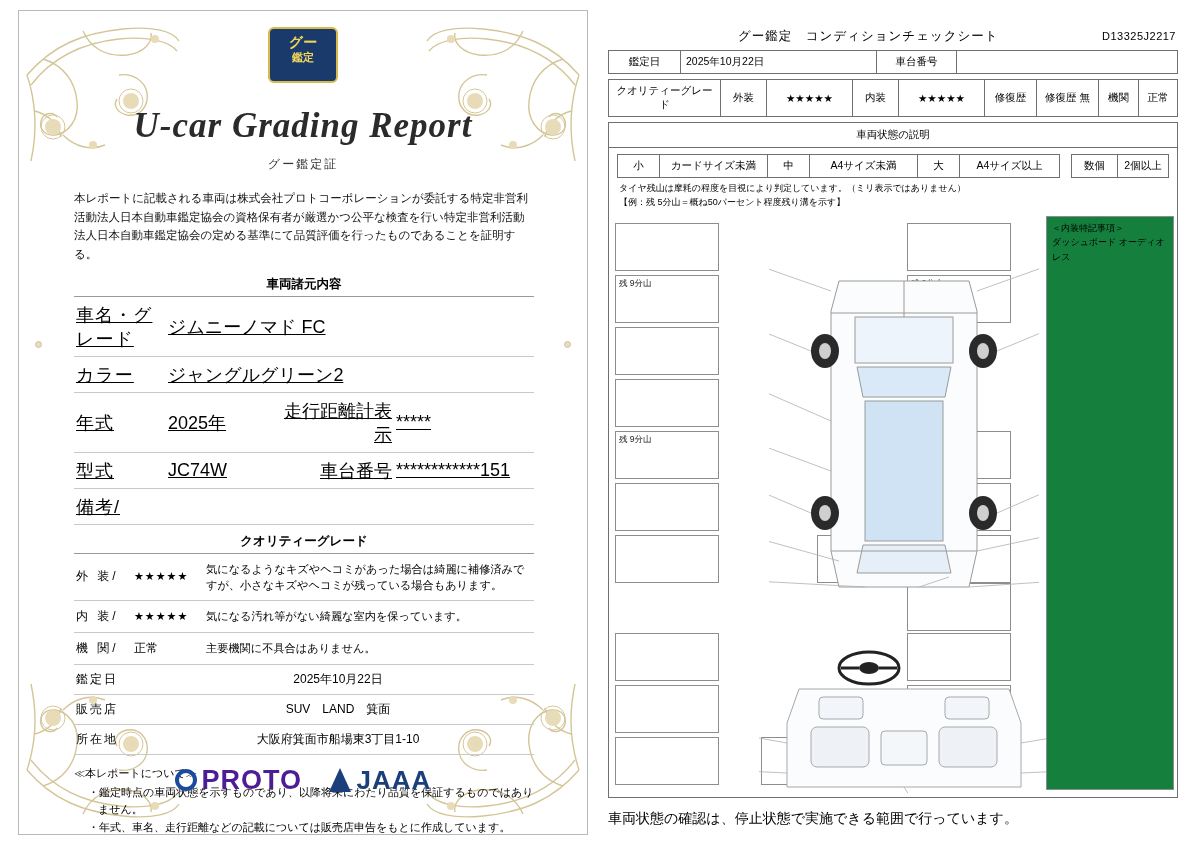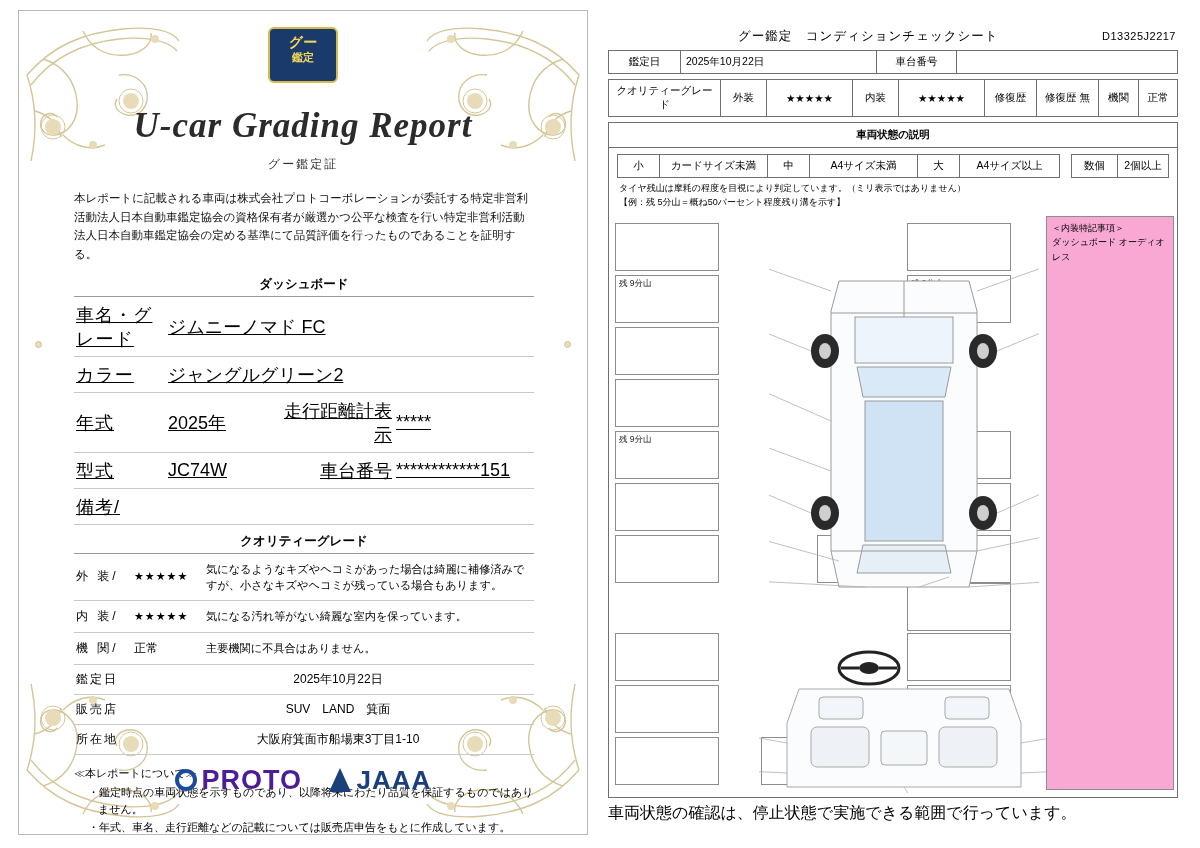"車両状態の説明" .blk-title { font-weight: bold -> none }
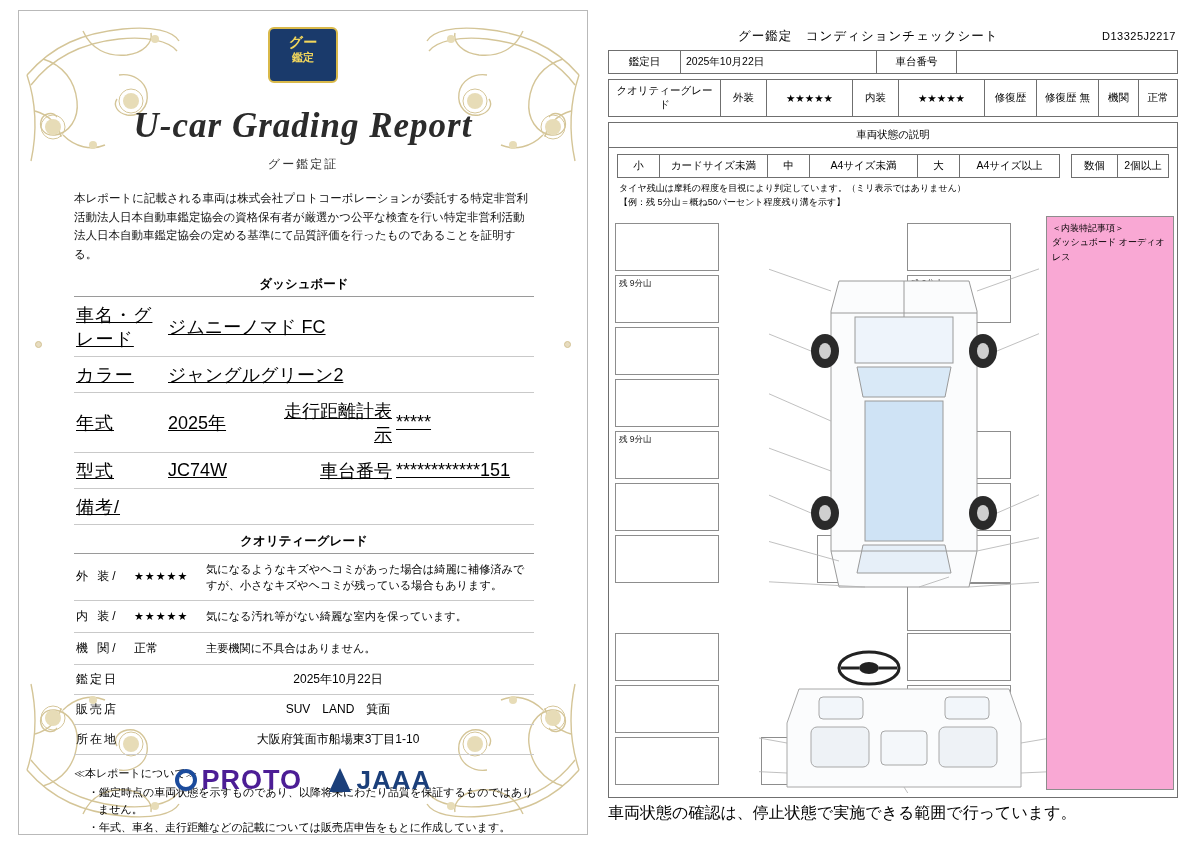"＜内装特記事項＞" .memo { background: #f9a8d4 -> #15803d }
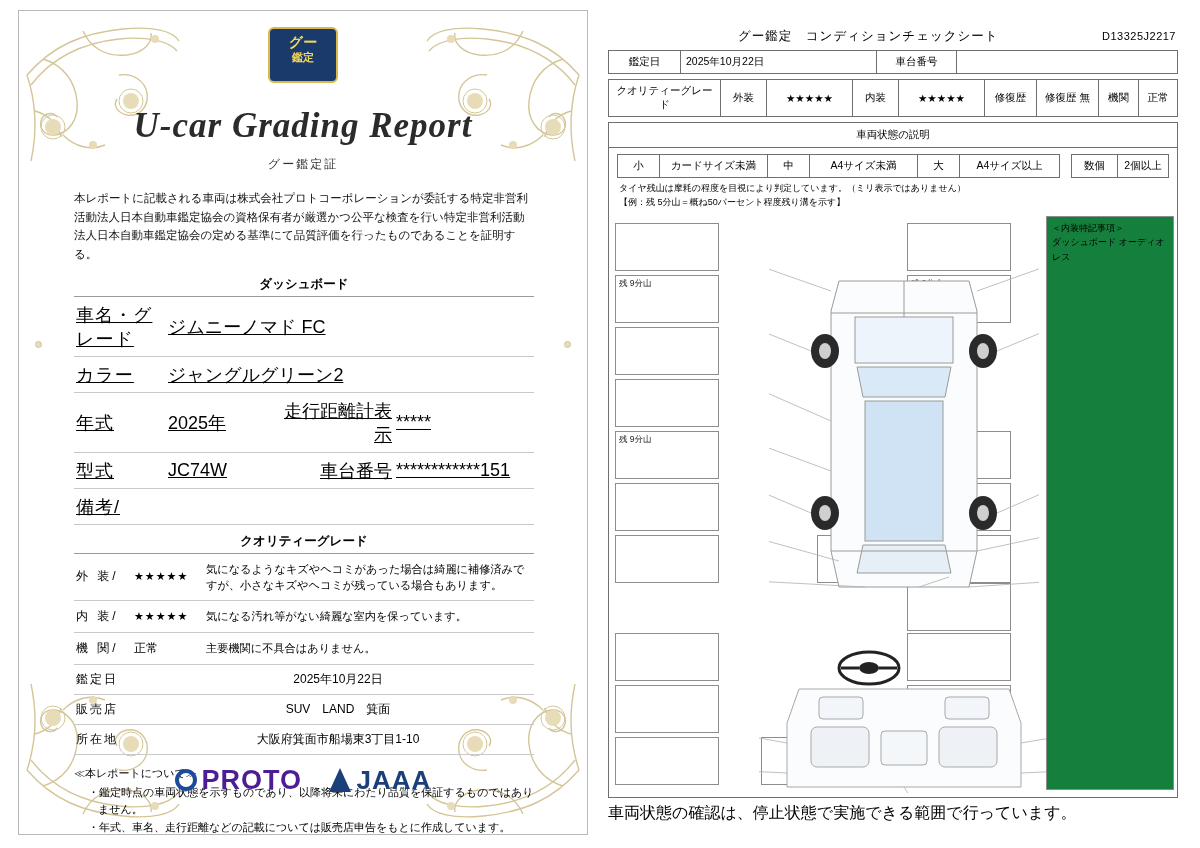"ダッシュボード" div.sect-head { text: ダッシュボード -> 車両諸元内容 }
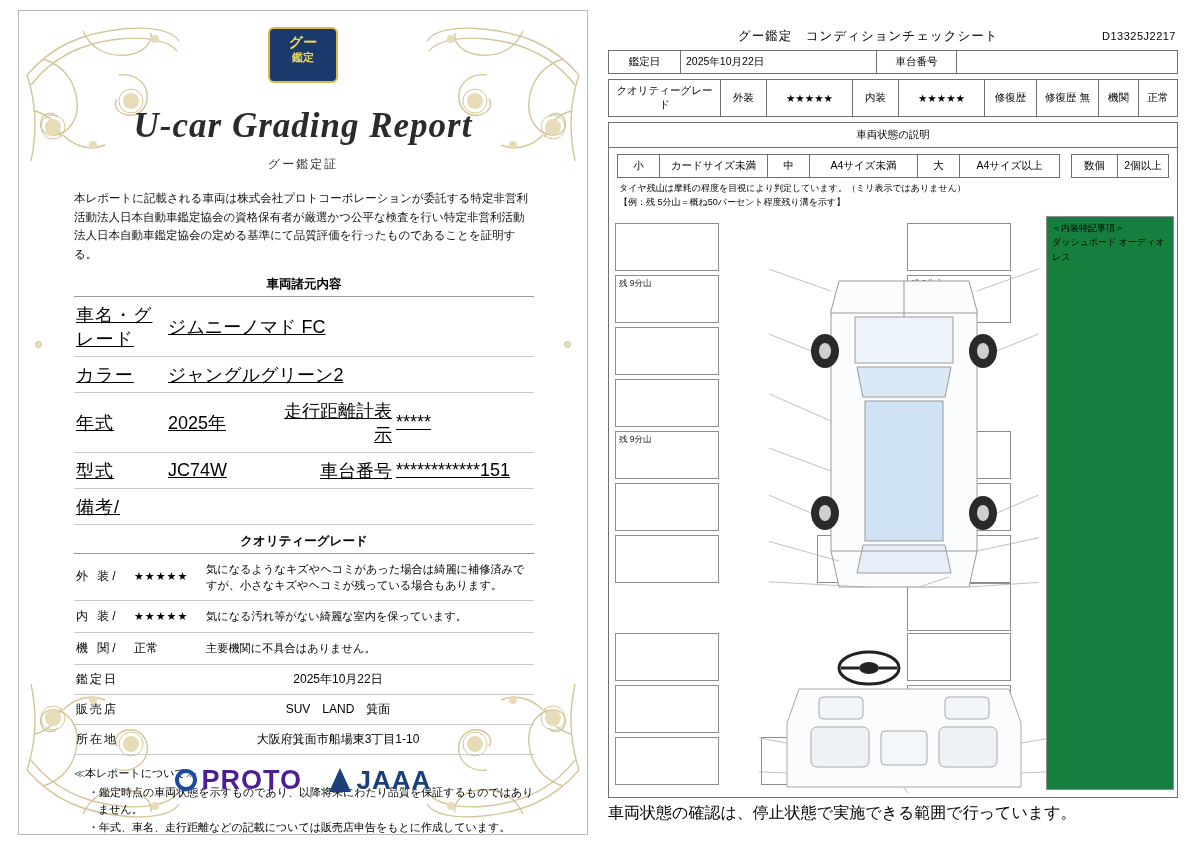"車両状態の確認は、停止状態で実施できる範囲で行っています。" .footnote { font-size: 16px -> 14px; margin-top: 5px -> 12px }
